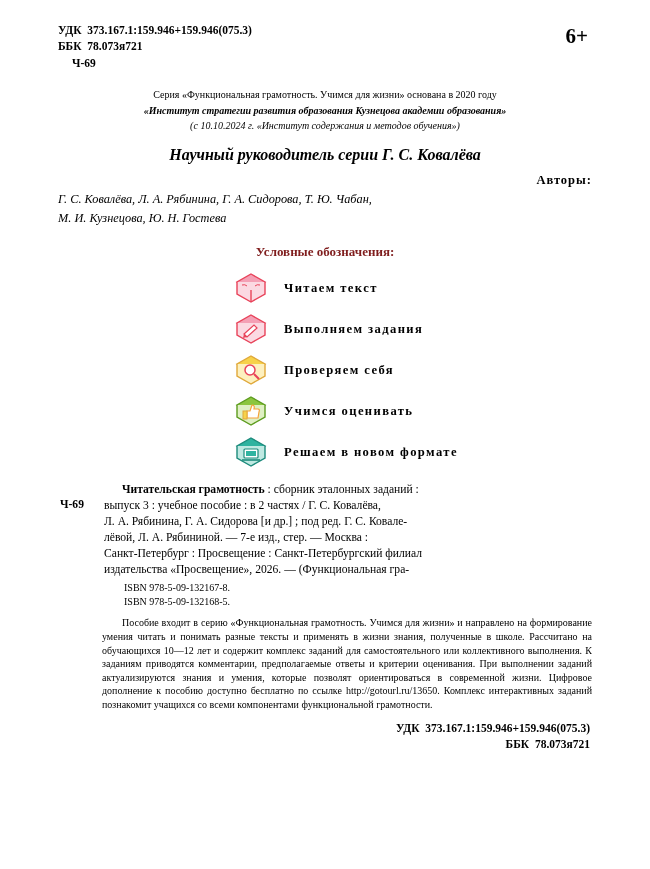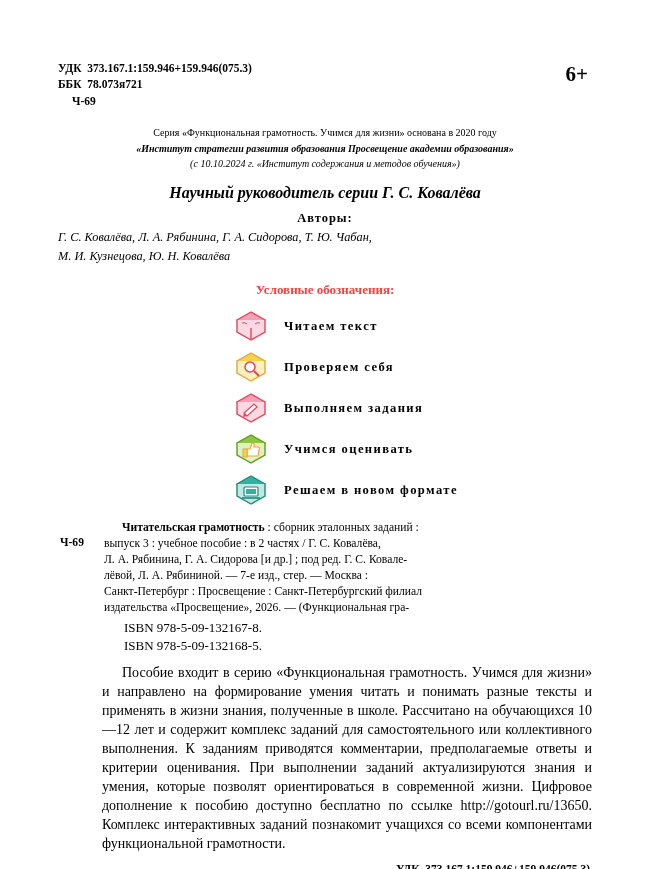"УДК 373.167.1:159.946+159.946(075.3)" .page { padding: 60px 58px 0 58px -> 22px 58px 0 58px }
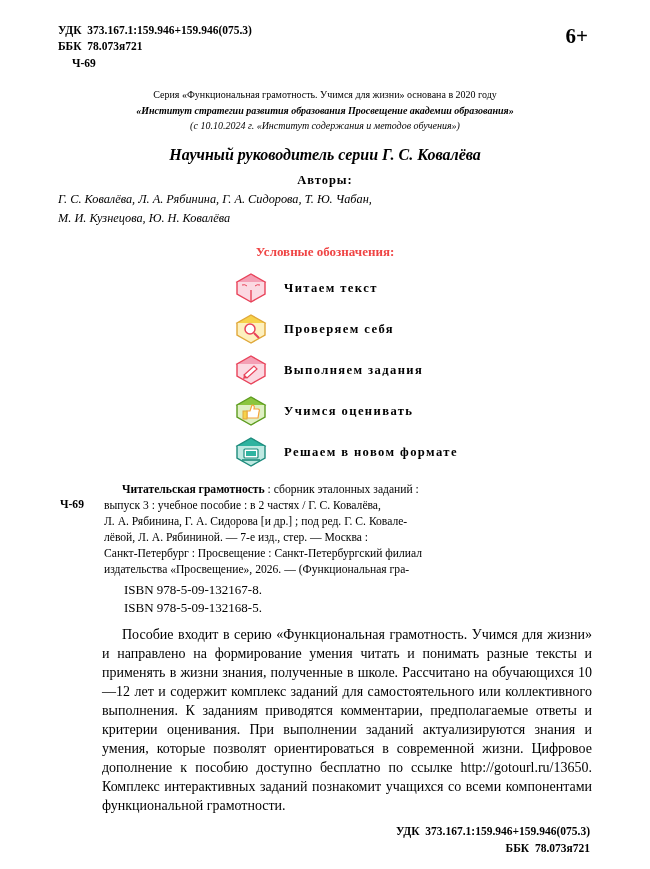"«Институт стратегии развития образования" div.l3 { text: Просвещение -> Кузнецова }
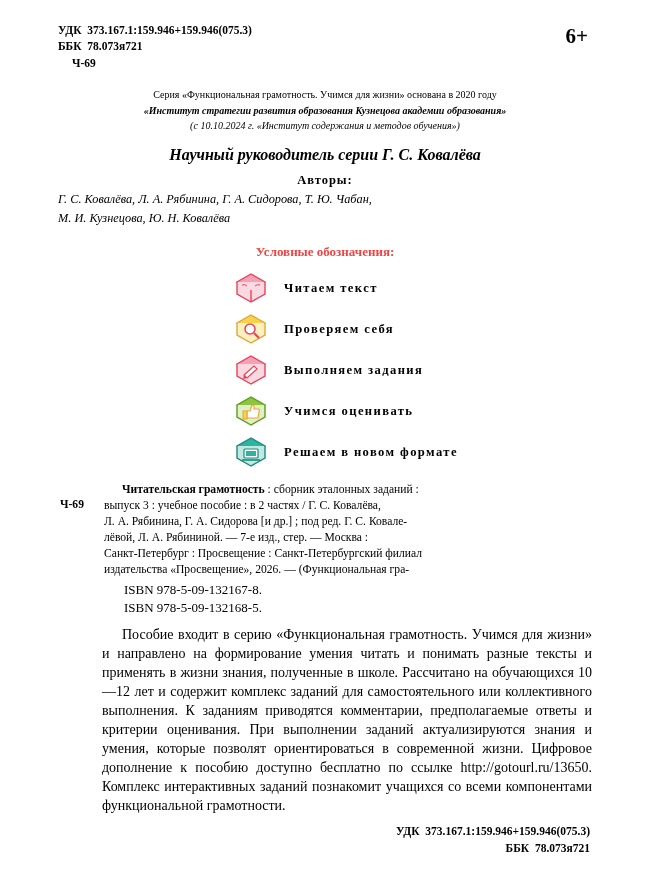"Авторы:" .authors-title { text-align: center -> right }
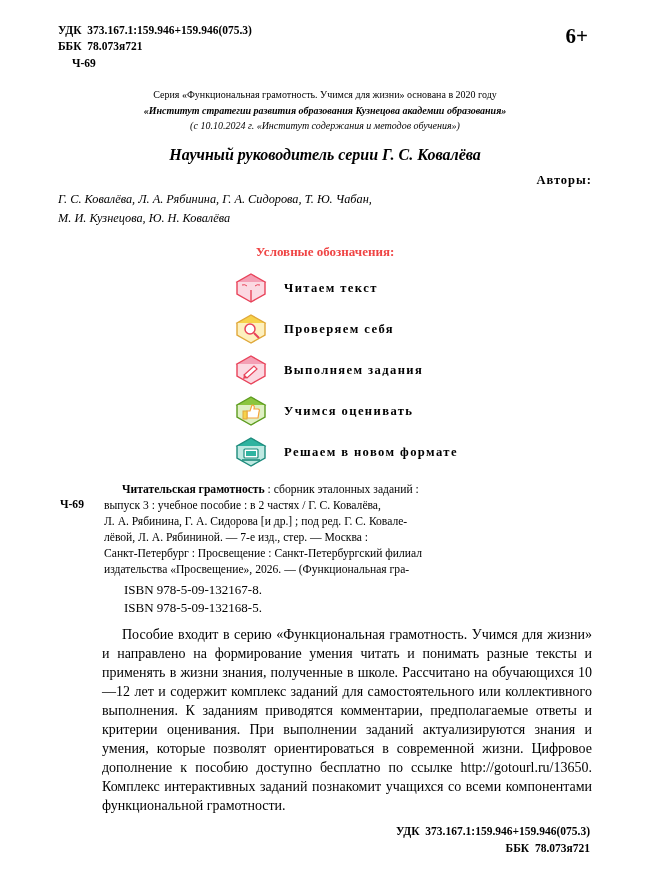"М. И. Кузнецова, Ю. Н." div { text: Ковалёва -> Гостева }
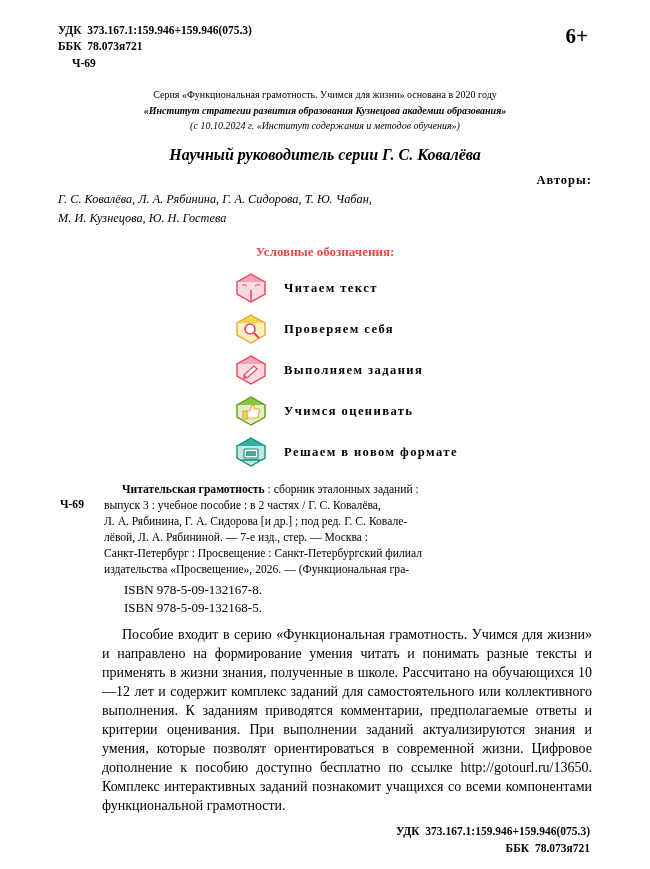"Условные обозначения:" .legend-title { color: #ef4444 -> #7f1d1d }
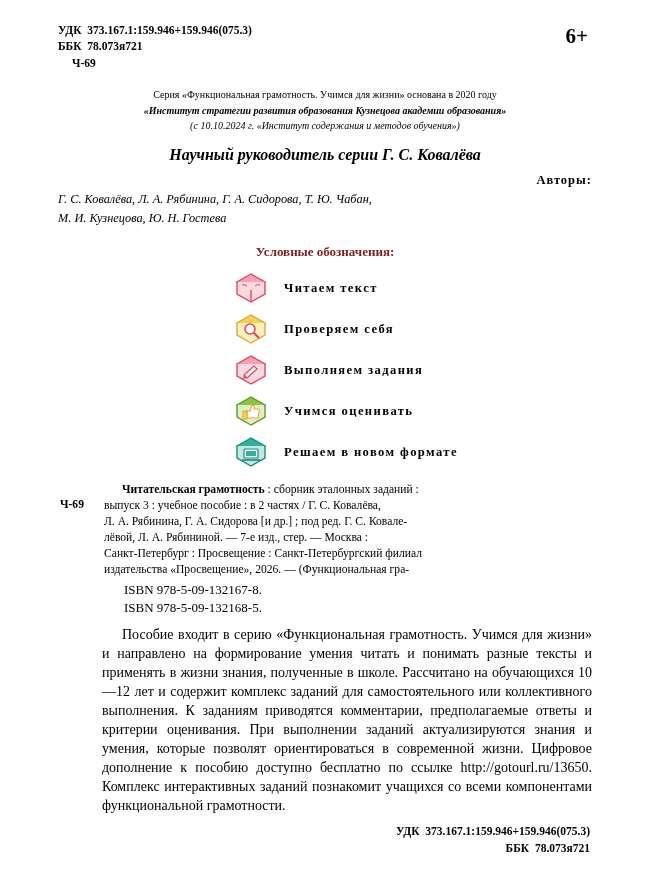"Проверяем себя" div.legend-item { order: before "Выполняем задания" -> after "Выполняем задания" }
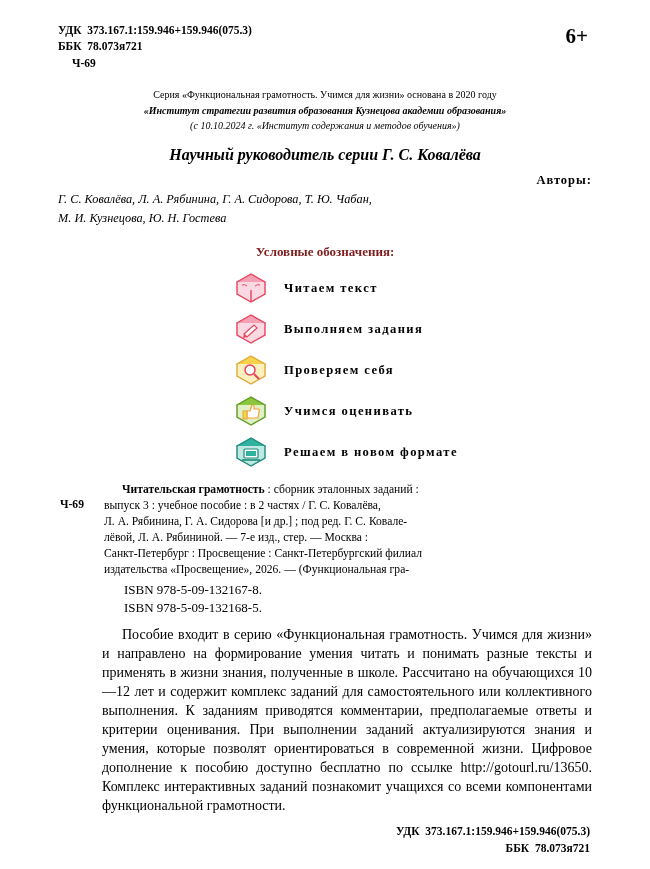"ISBN 978-5-09-132167-8." .isbn-block { font-size: 13px -> 10px }
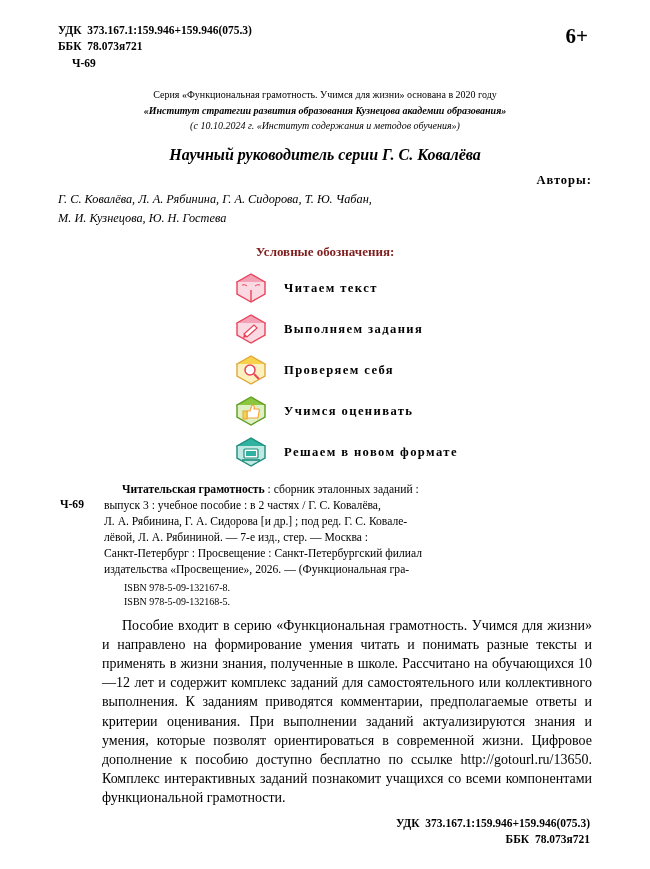"Пособие входит в серию «Функциональная" .annot { font-size: 14px -> 10px }
